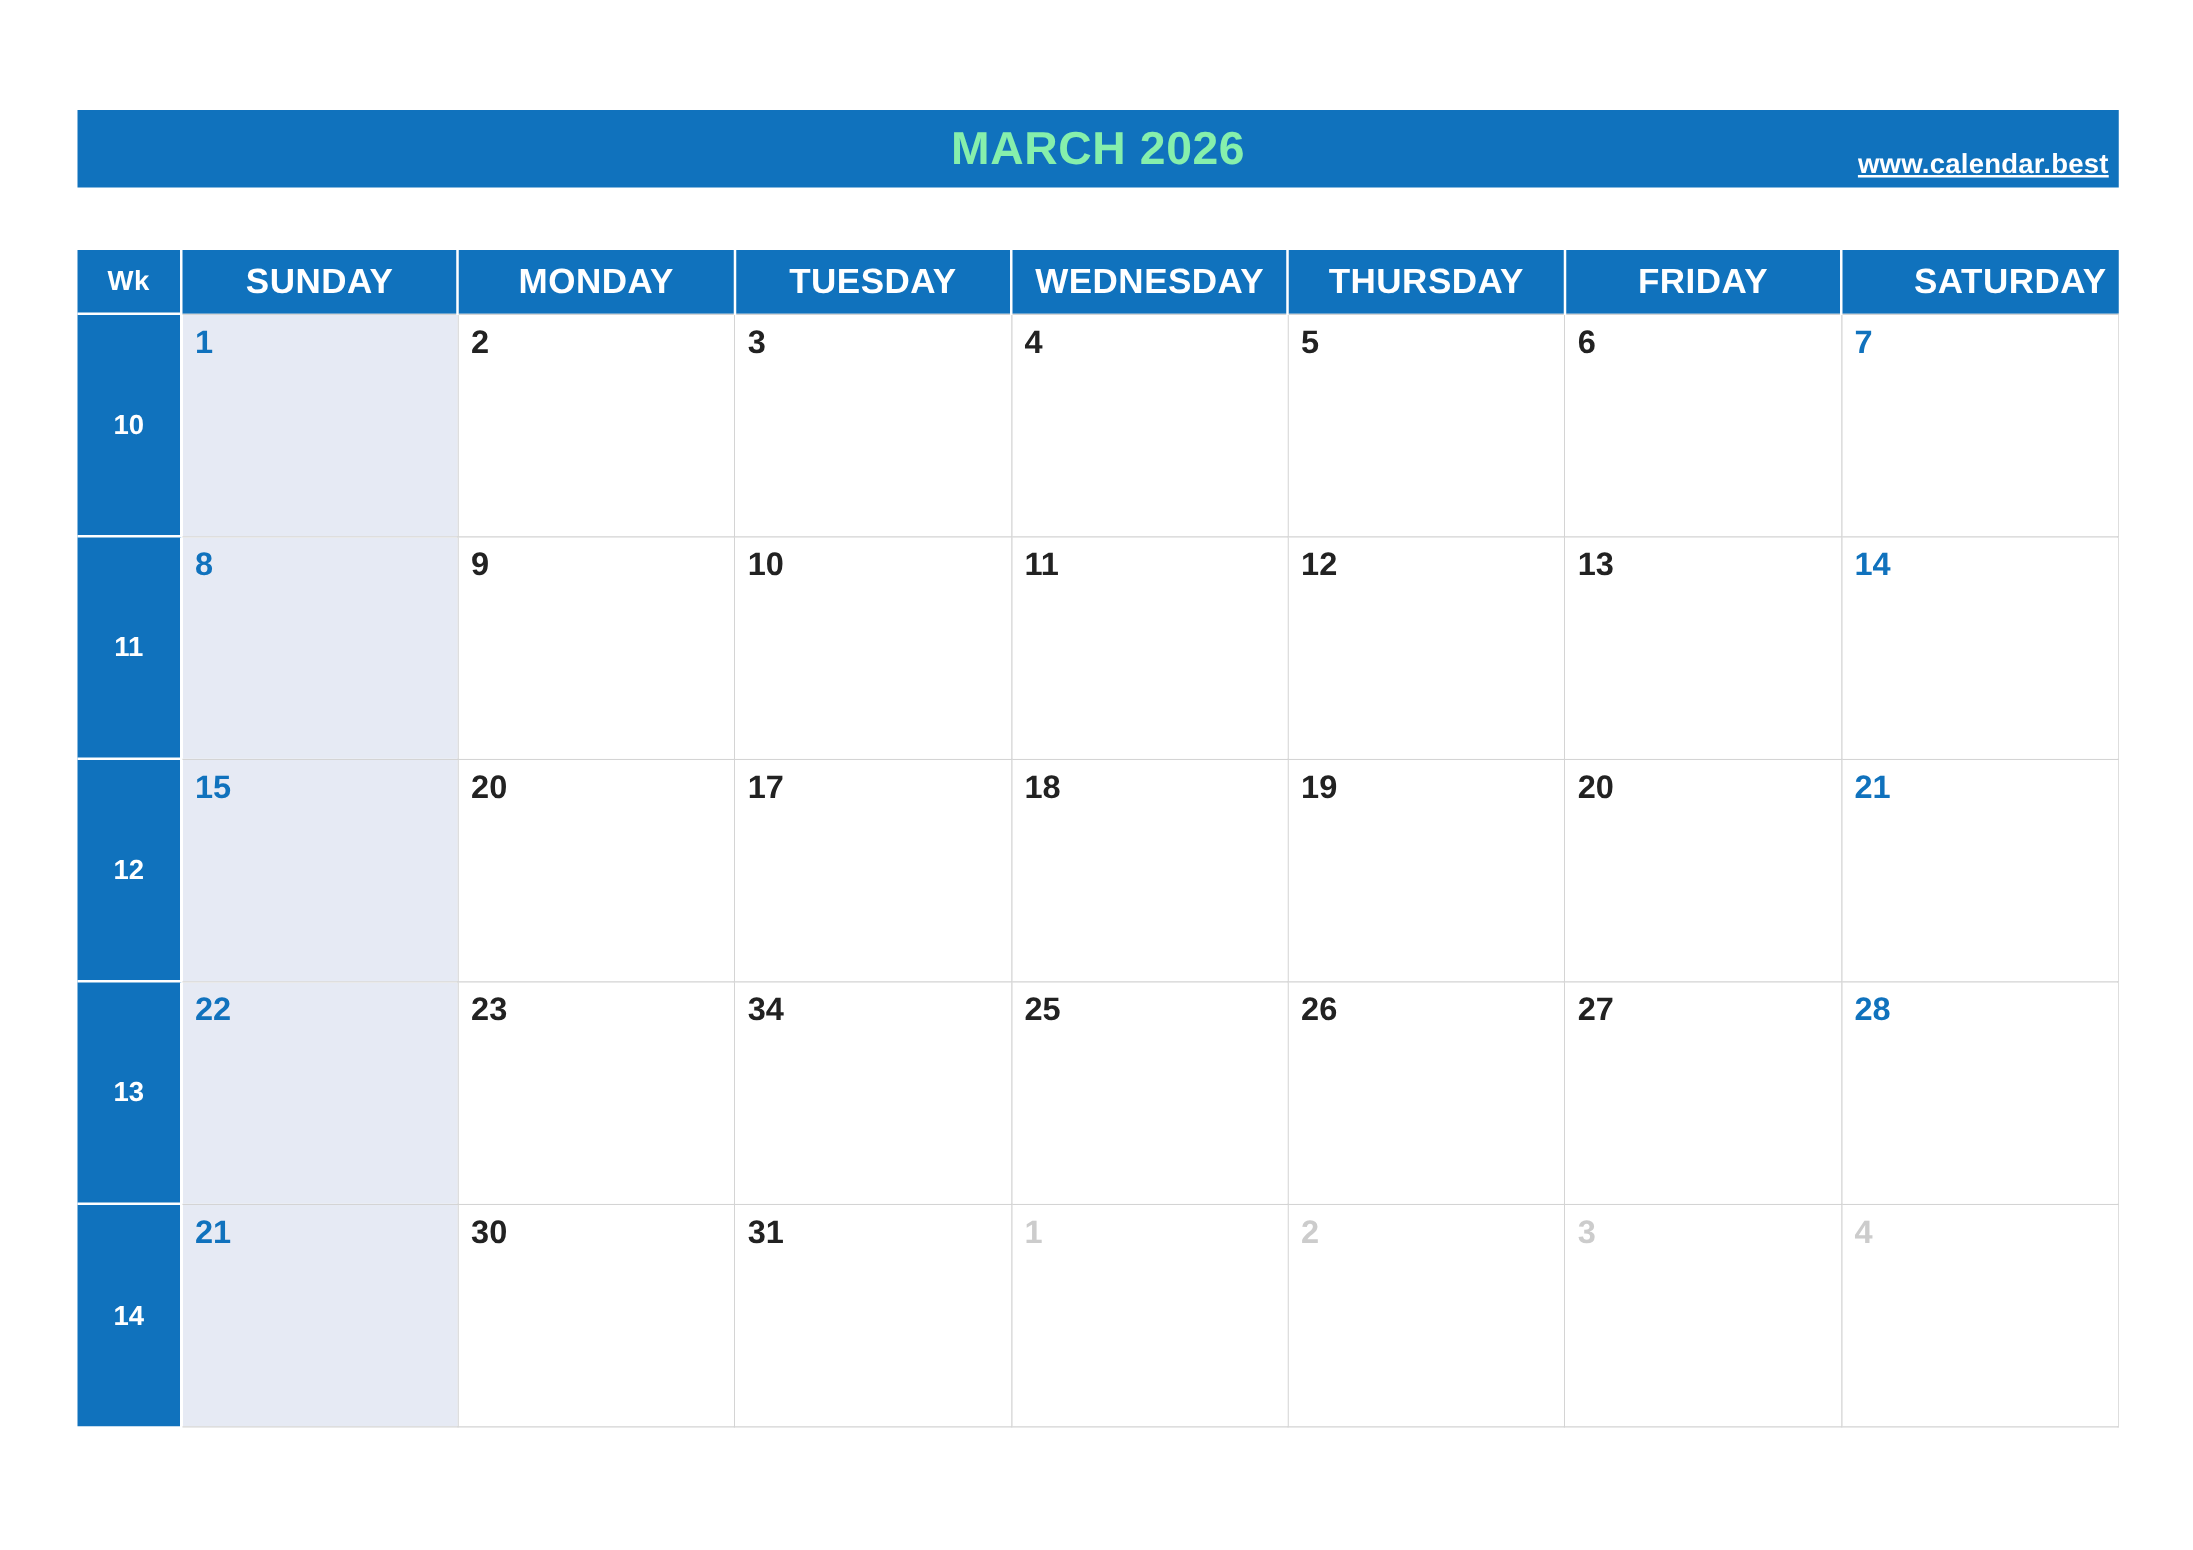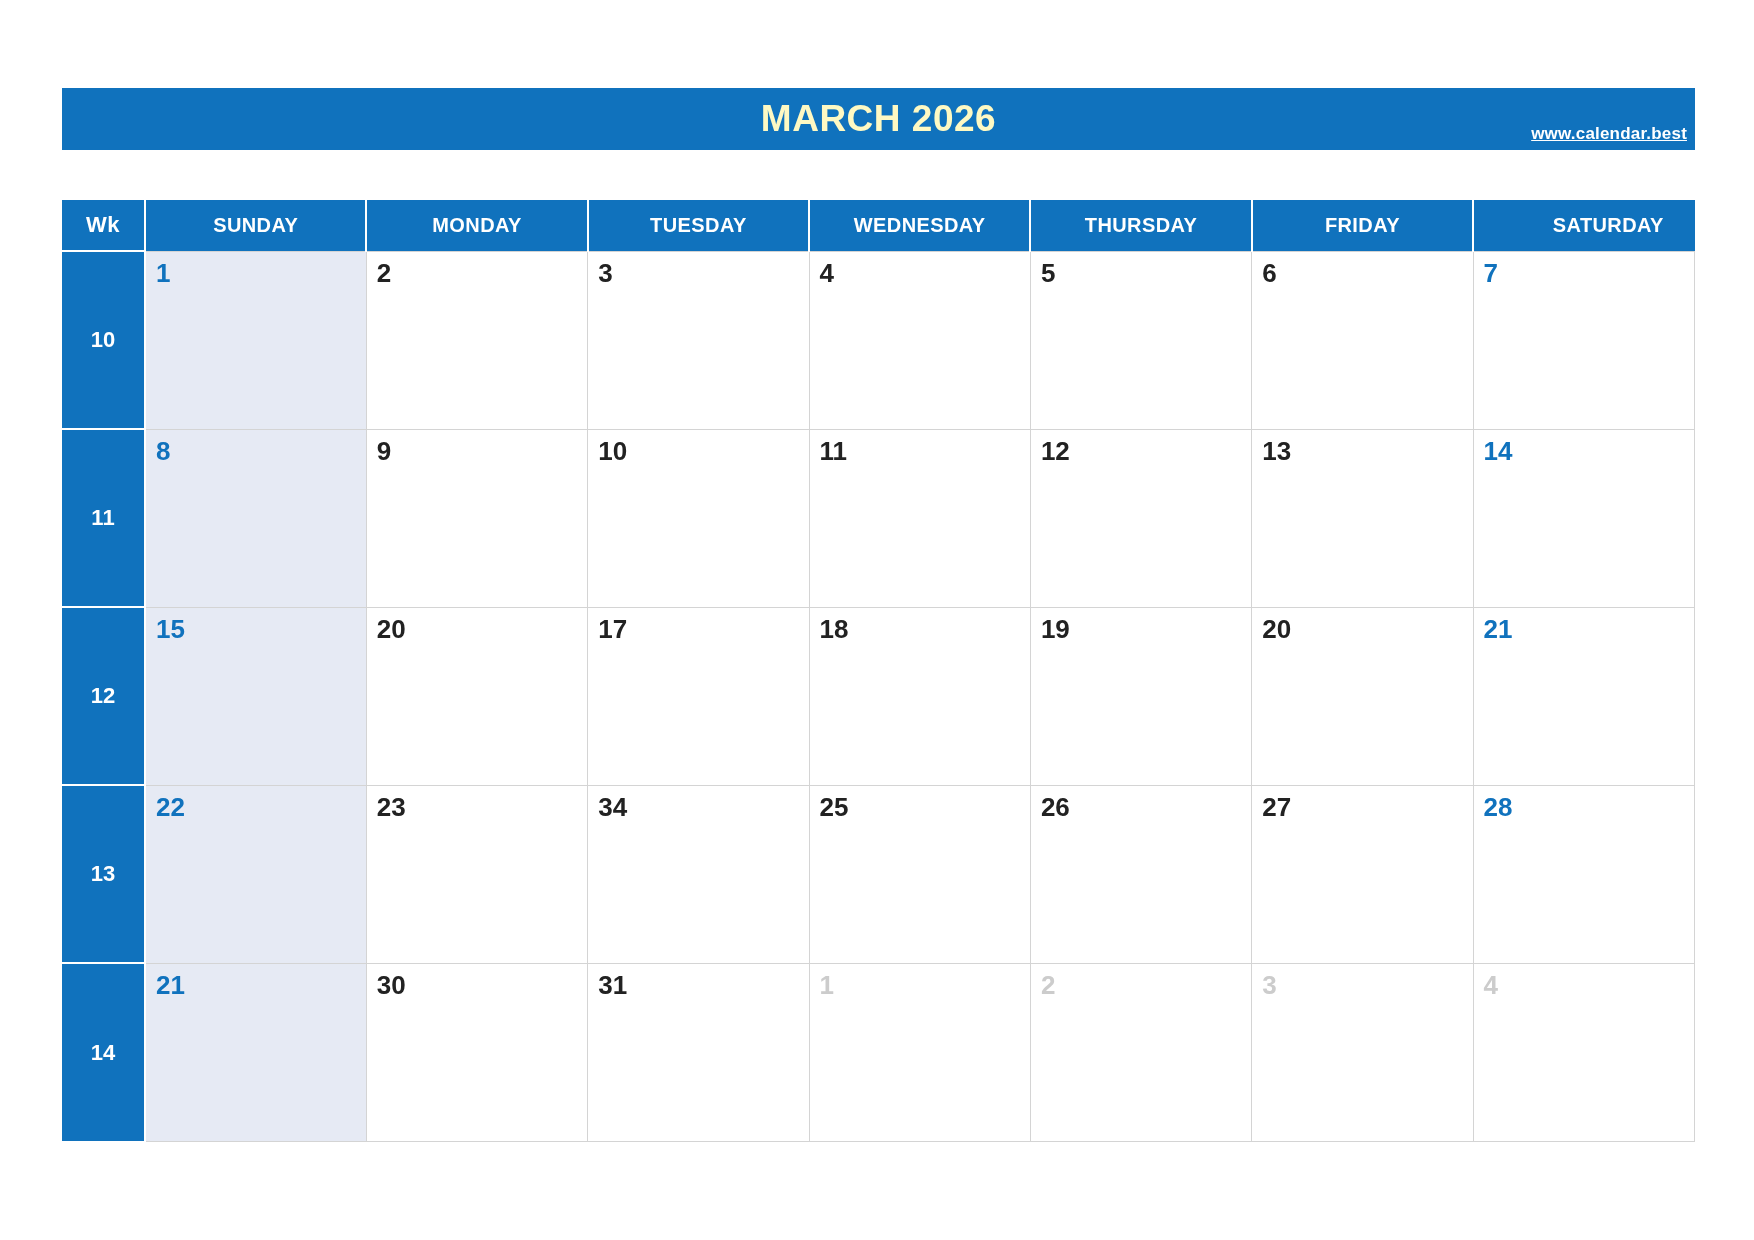"MARCH 2026" .title-bar .month-title { color: #fef9c3 -> #86efac }
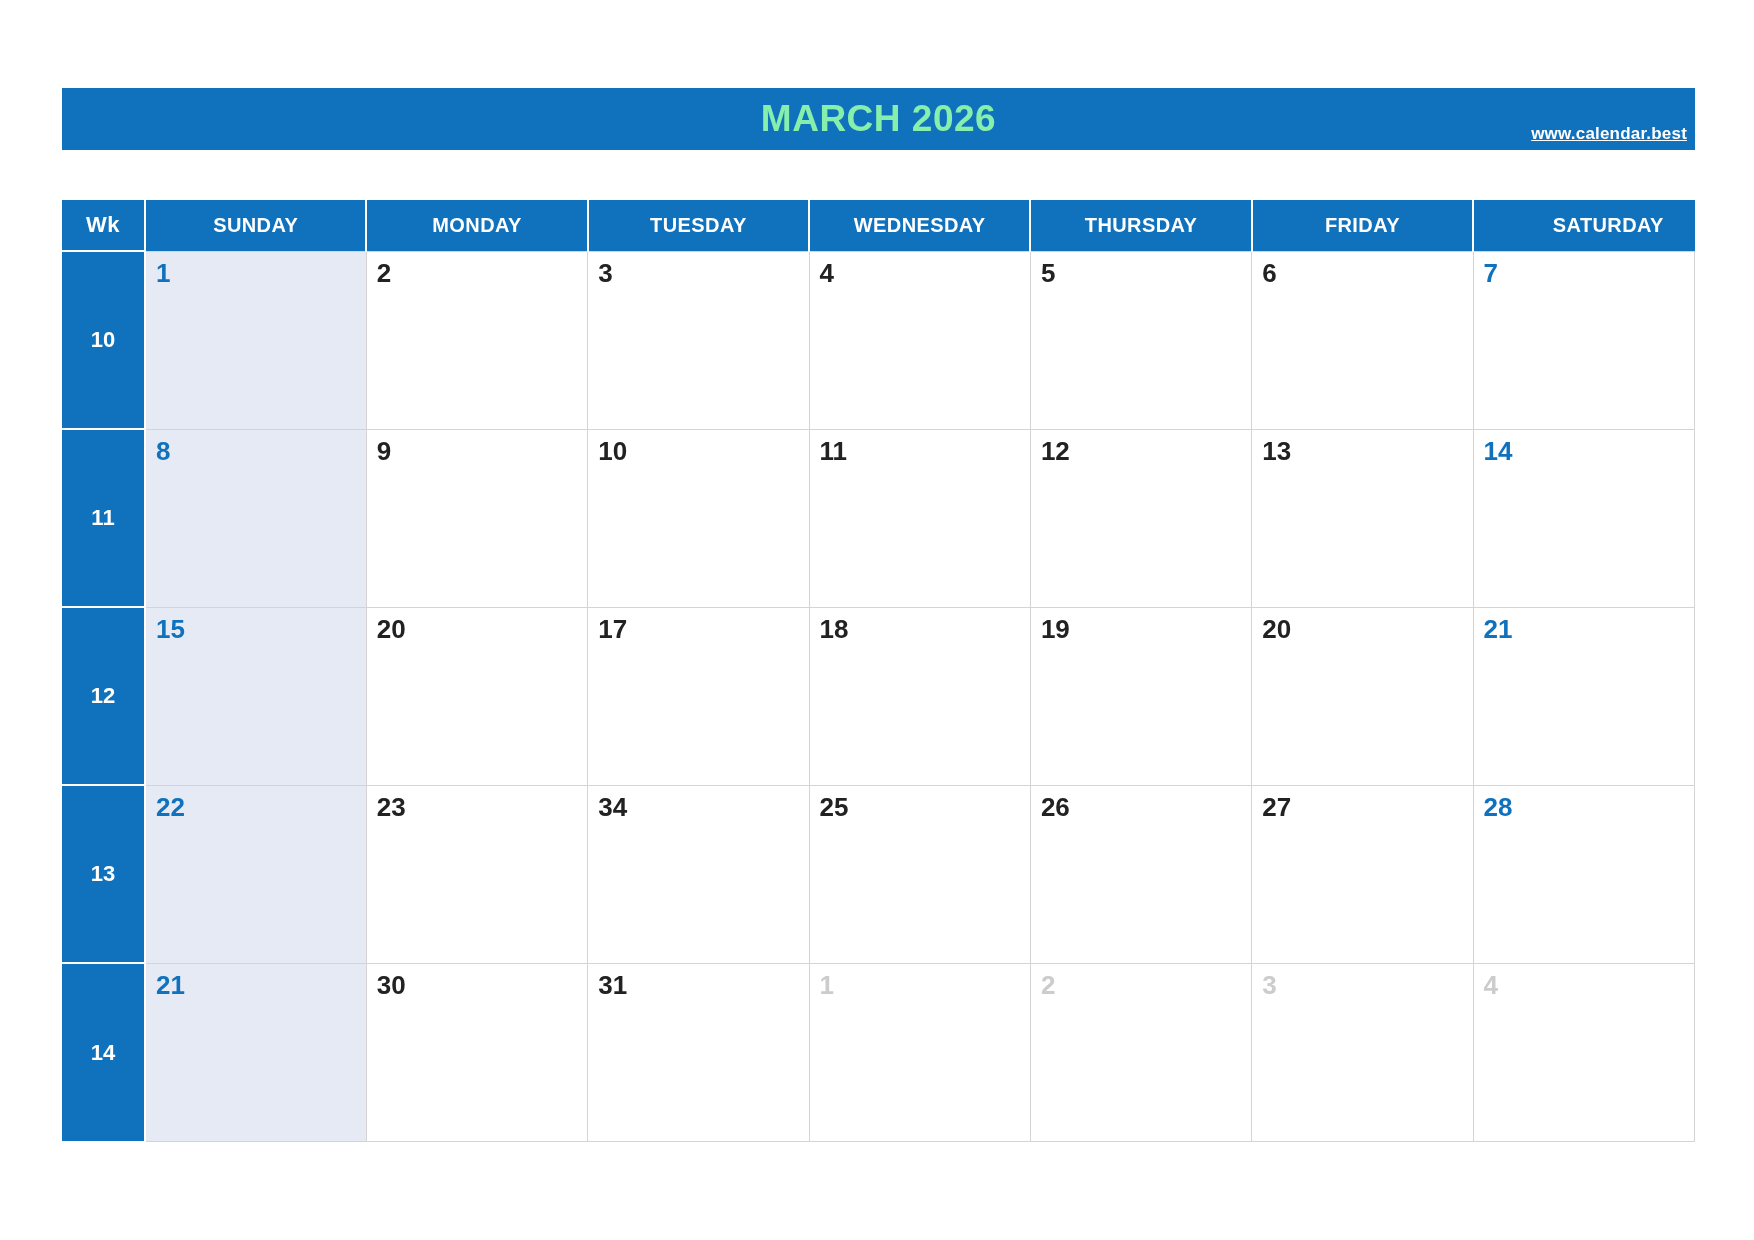"www.calendar.best" .title-bar .website { font-size: 17px -> 22px }
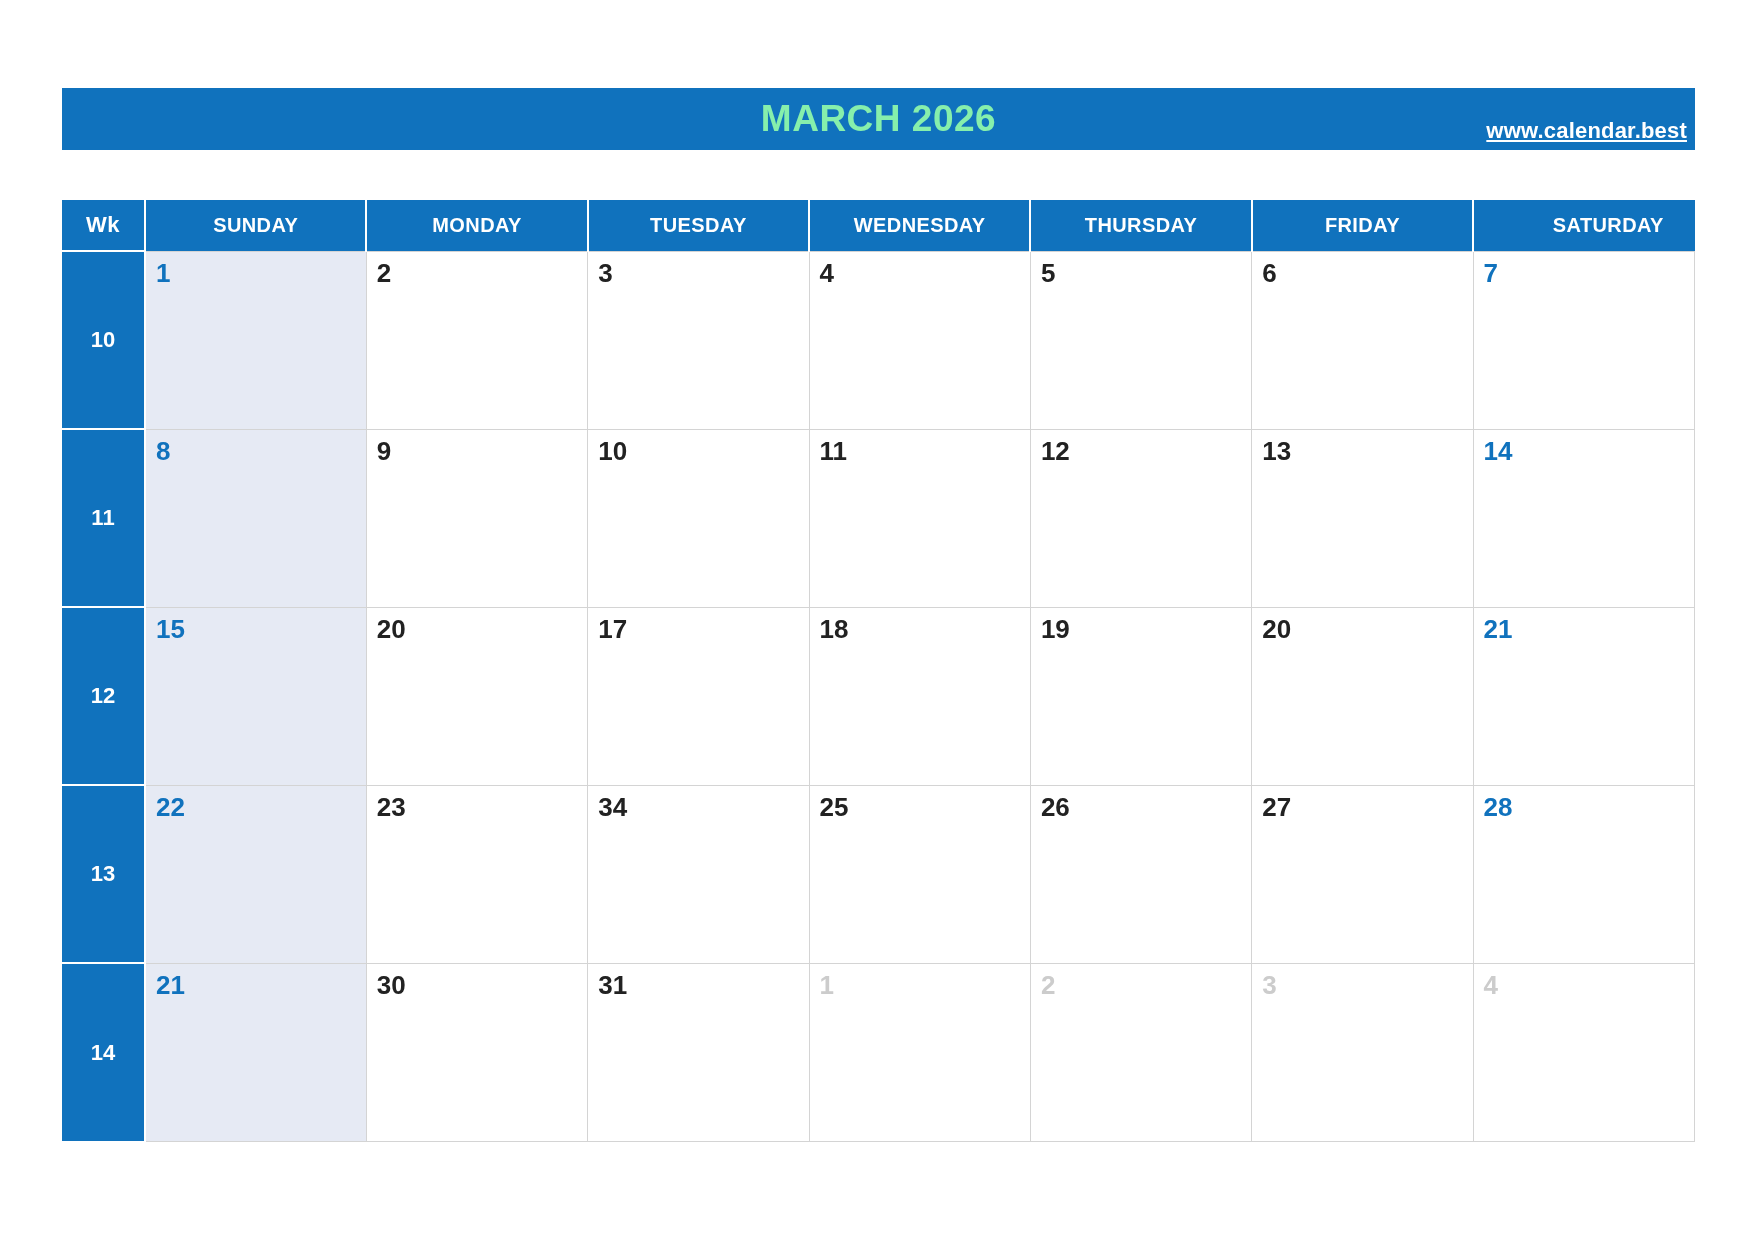"SUNDAY" .hdr { font-size: 20px -> 28px }
